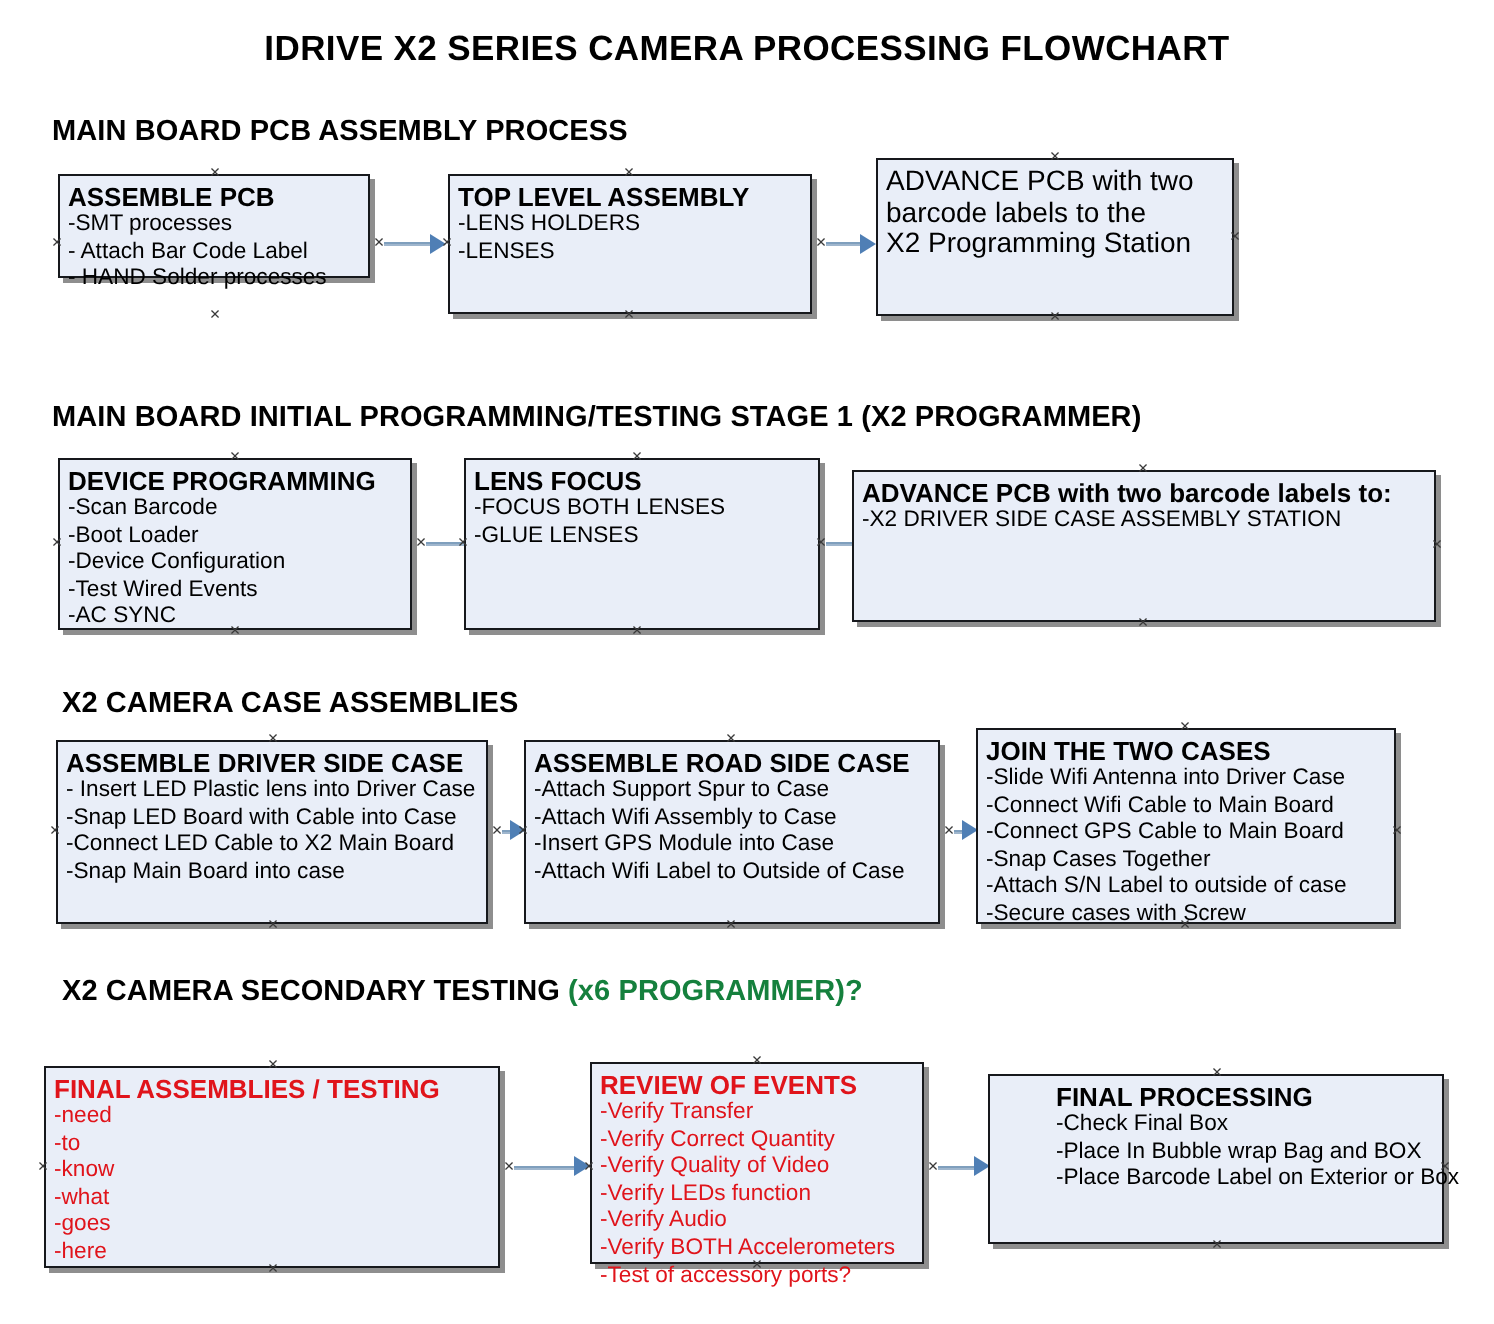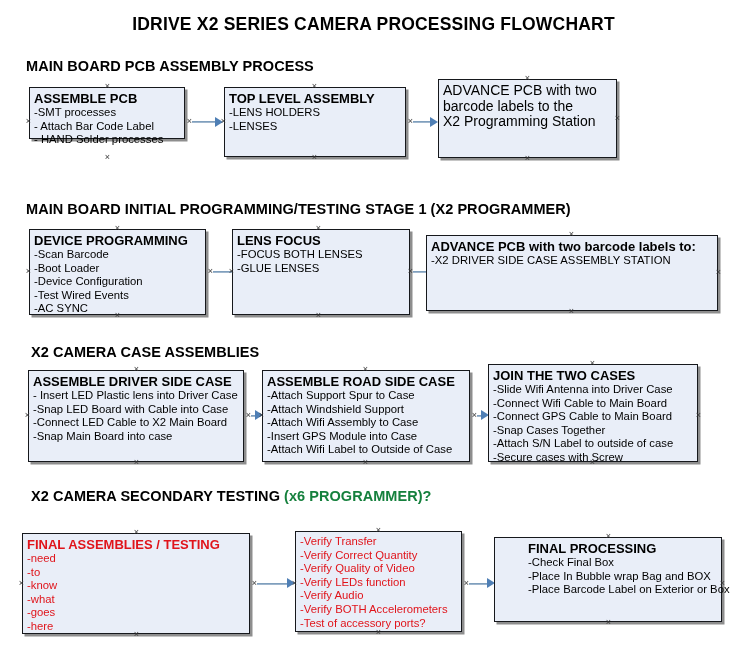"-Attach Windshield Support" div.ln { html: <div>-Attach Windshield Support</div> -> none }
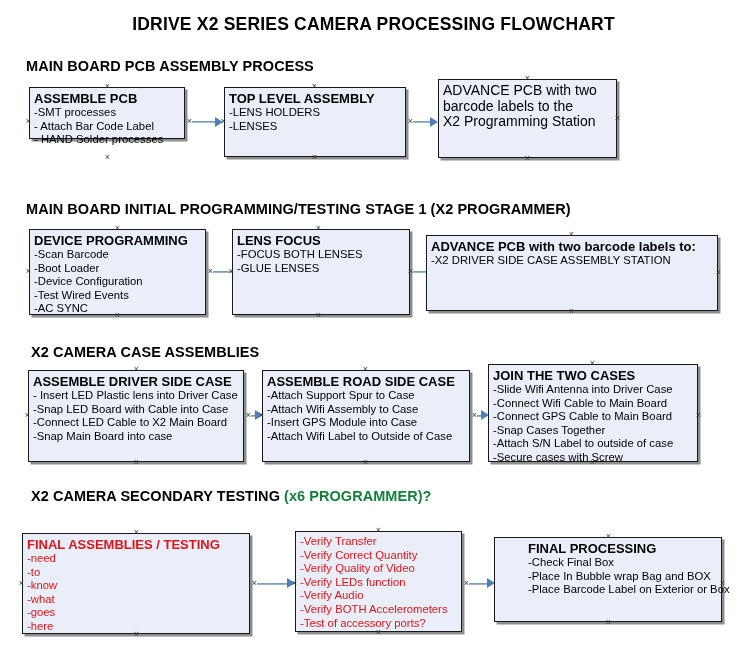"REVIEW OF EVENTS" div.hd { html: none -> <div>REVIEW OF EVENTS</div> }
